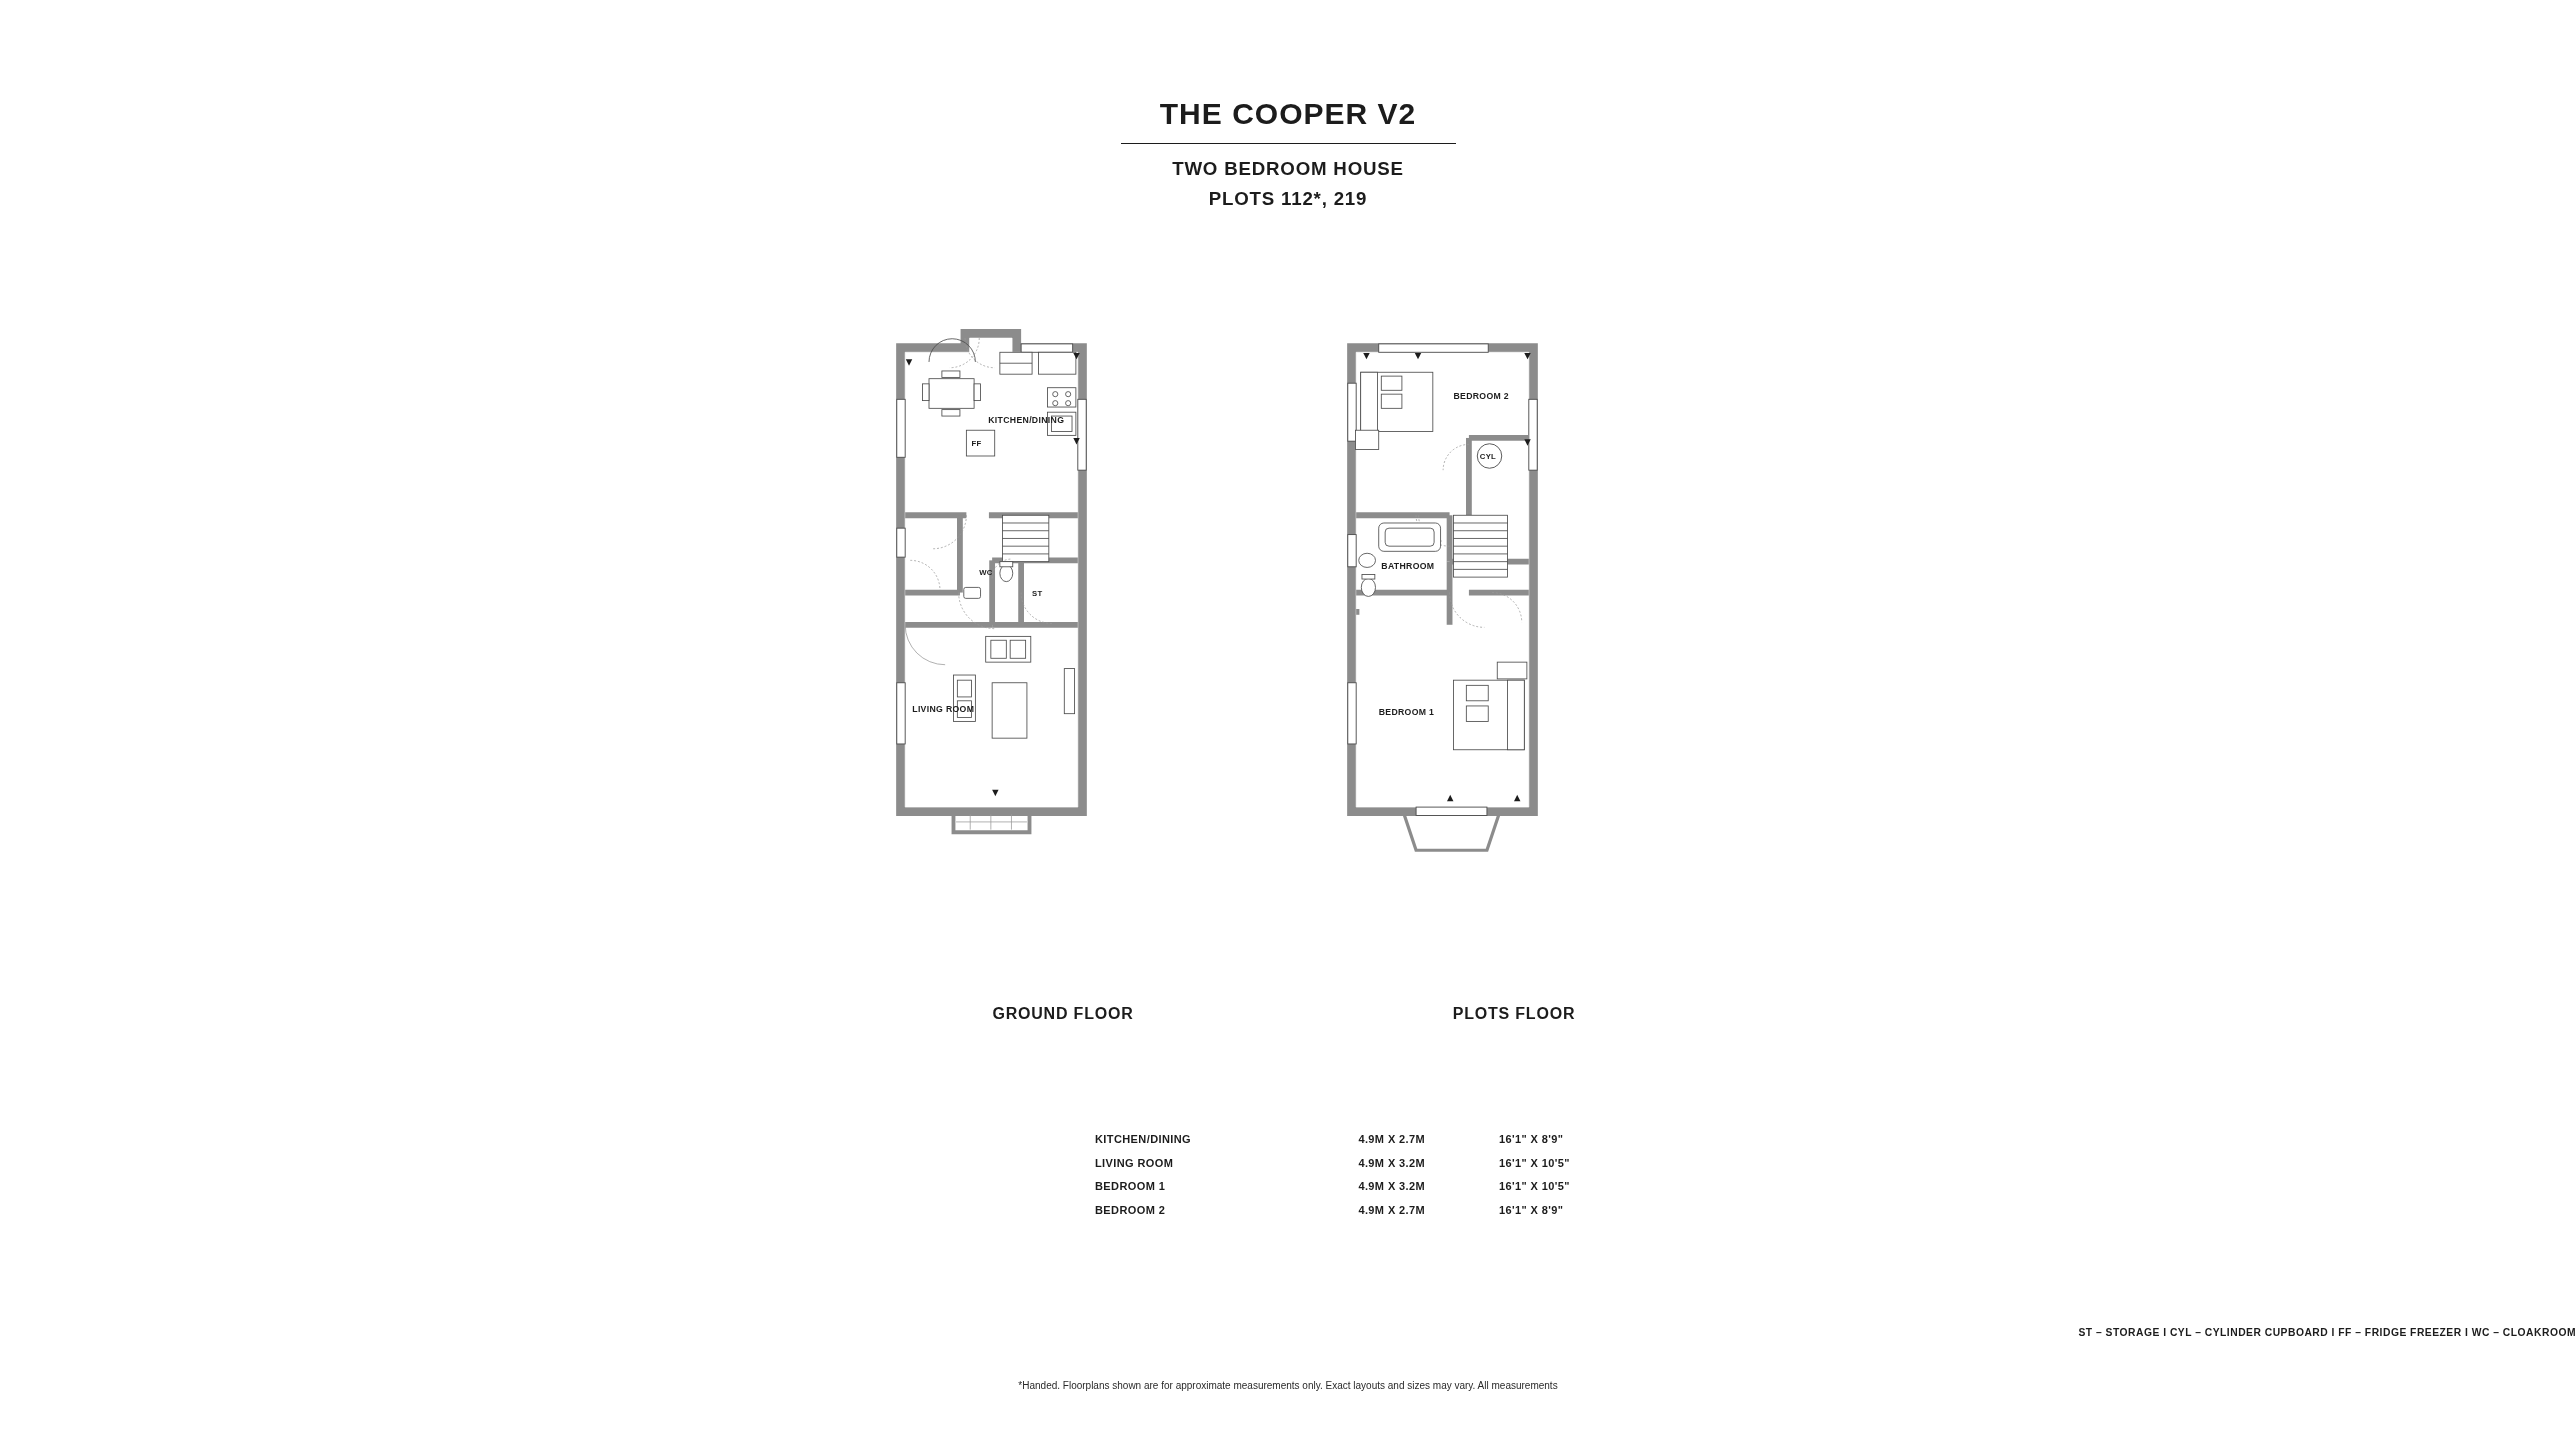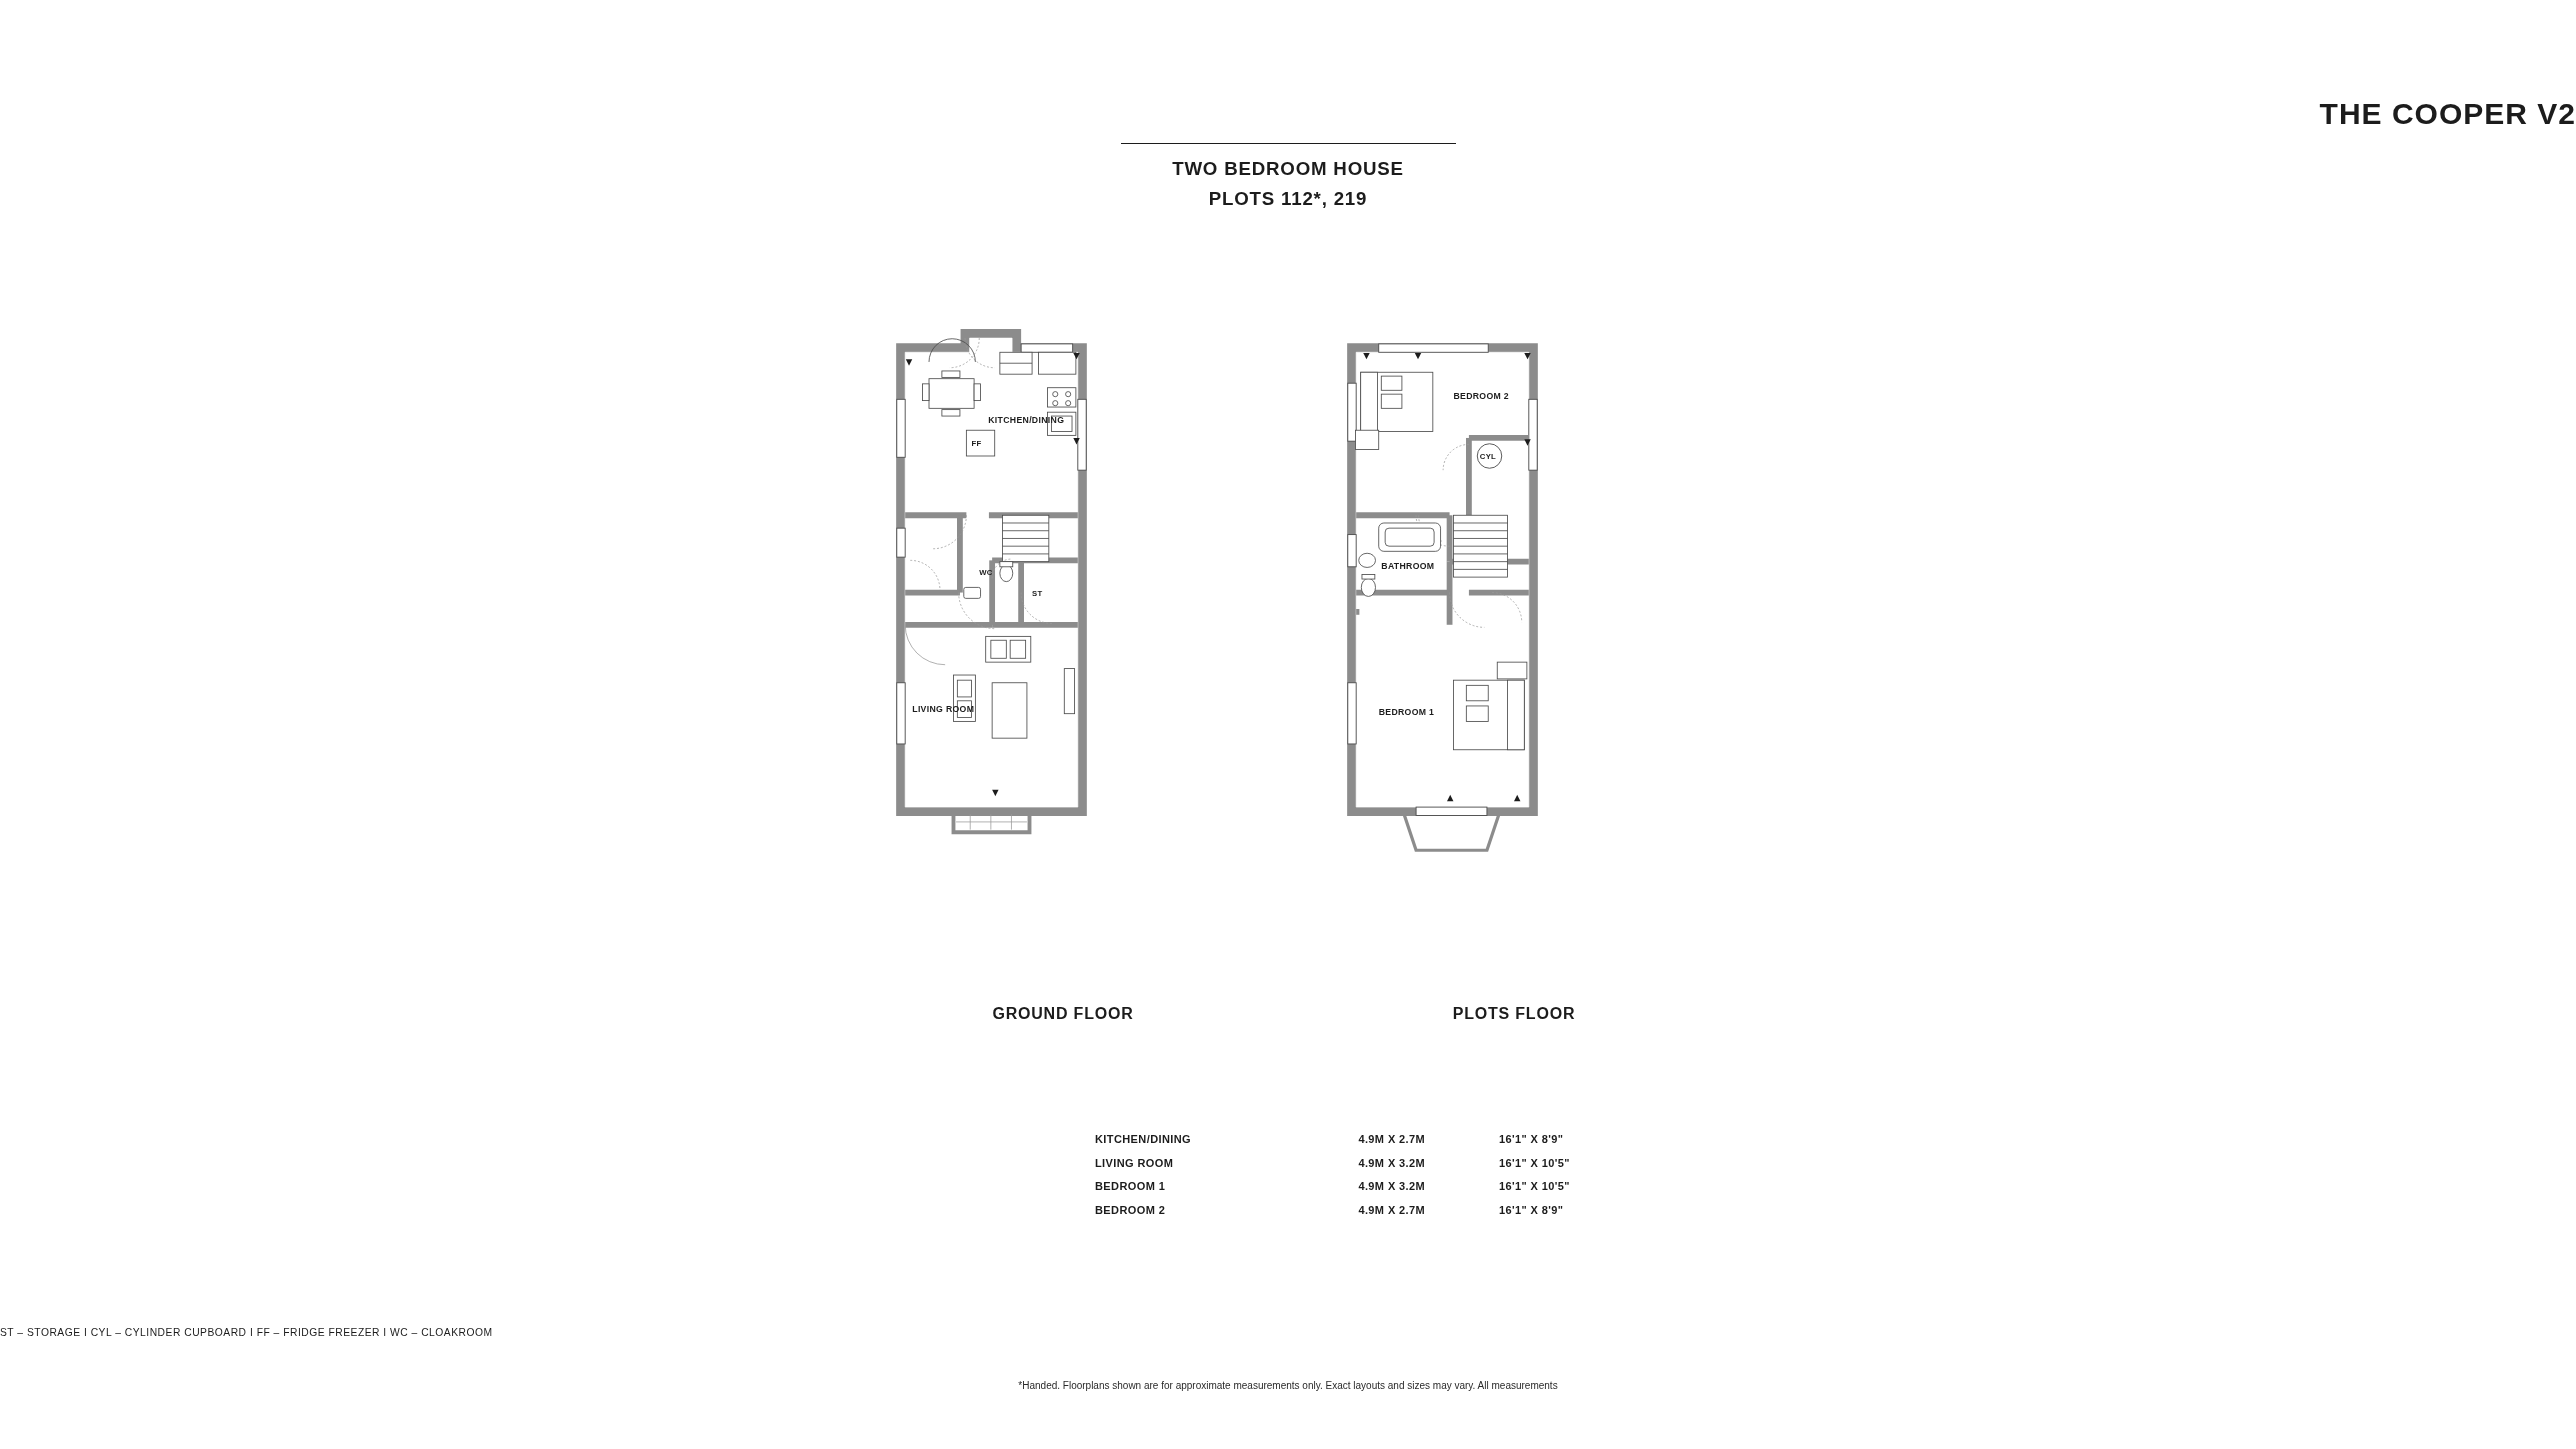"THE COOPER V2" #plan-title { text-align: right -> none }
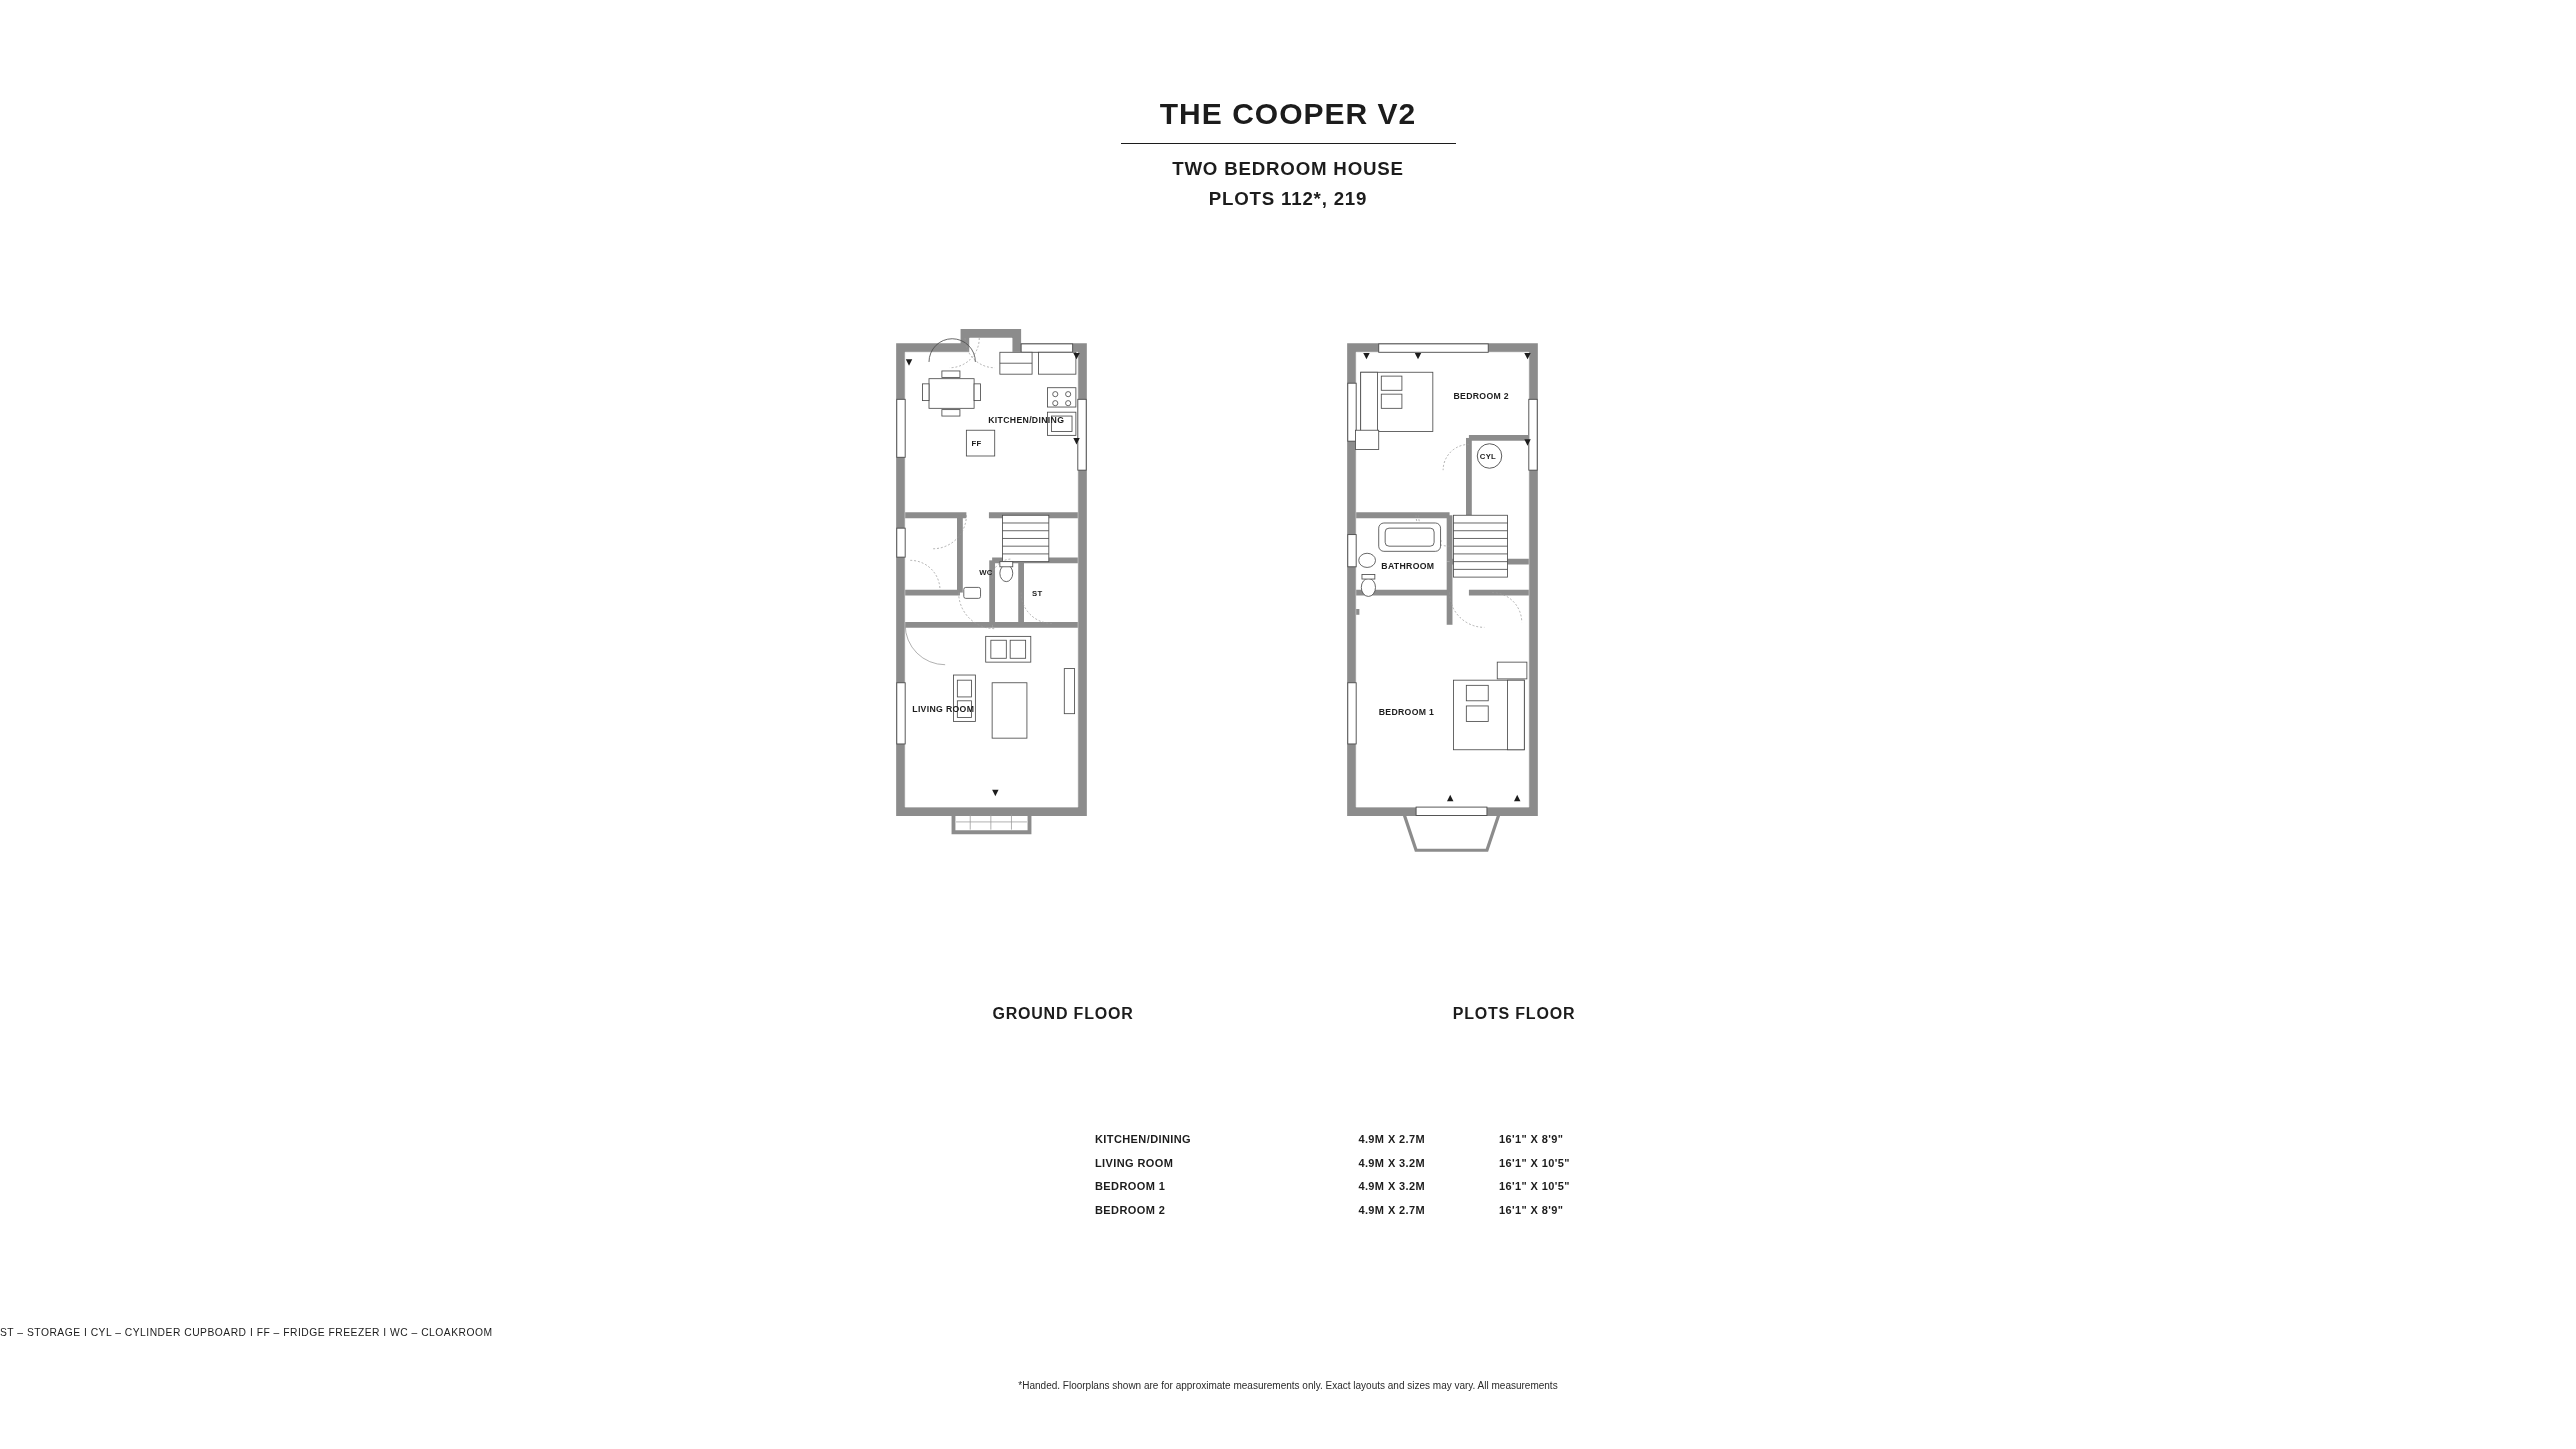"ST – STORAGE I CYL" #abbreviations { font-weight: normal -> bold; text-align: left -> right }
